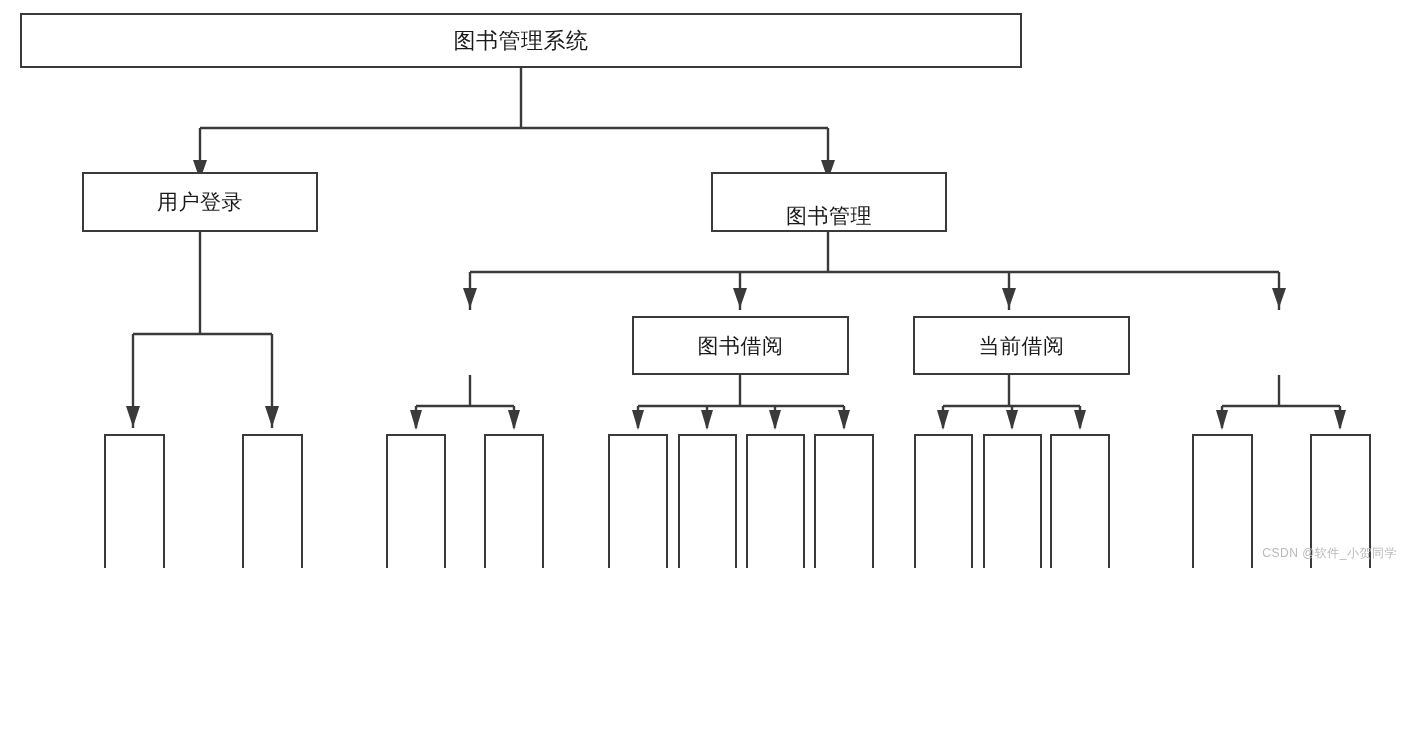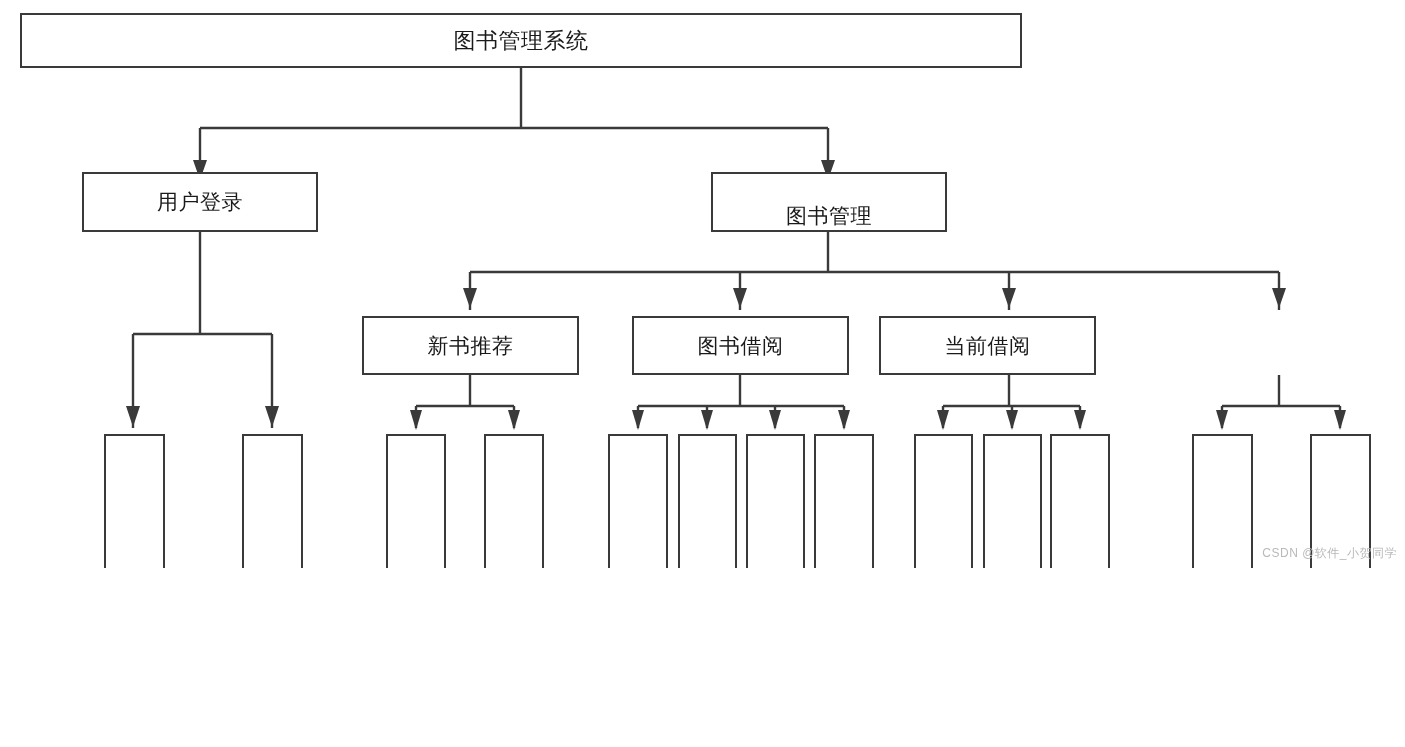"新书推荐" div.node { html: <div> <span>新书推荐</span> </div> -> none }
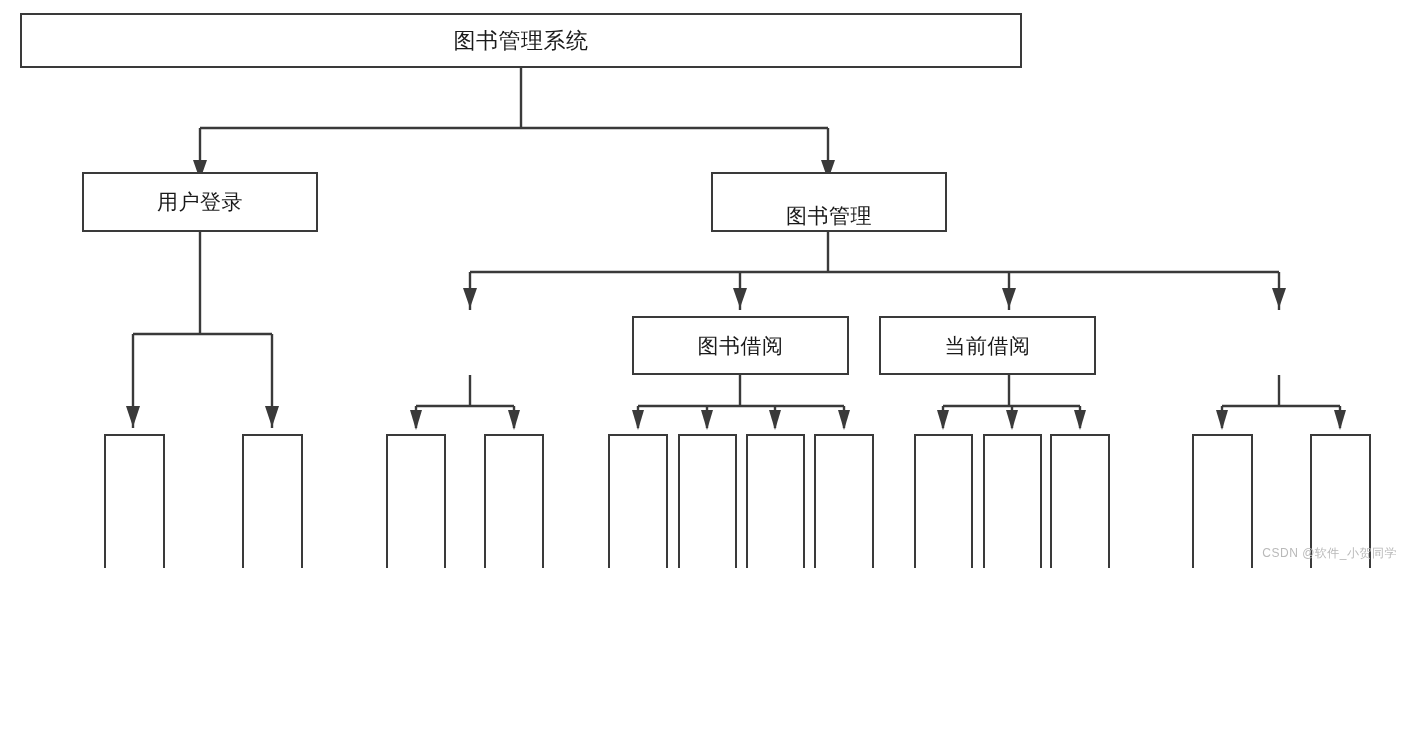"当前借阅" div.node { left: 879px -> 913px }
